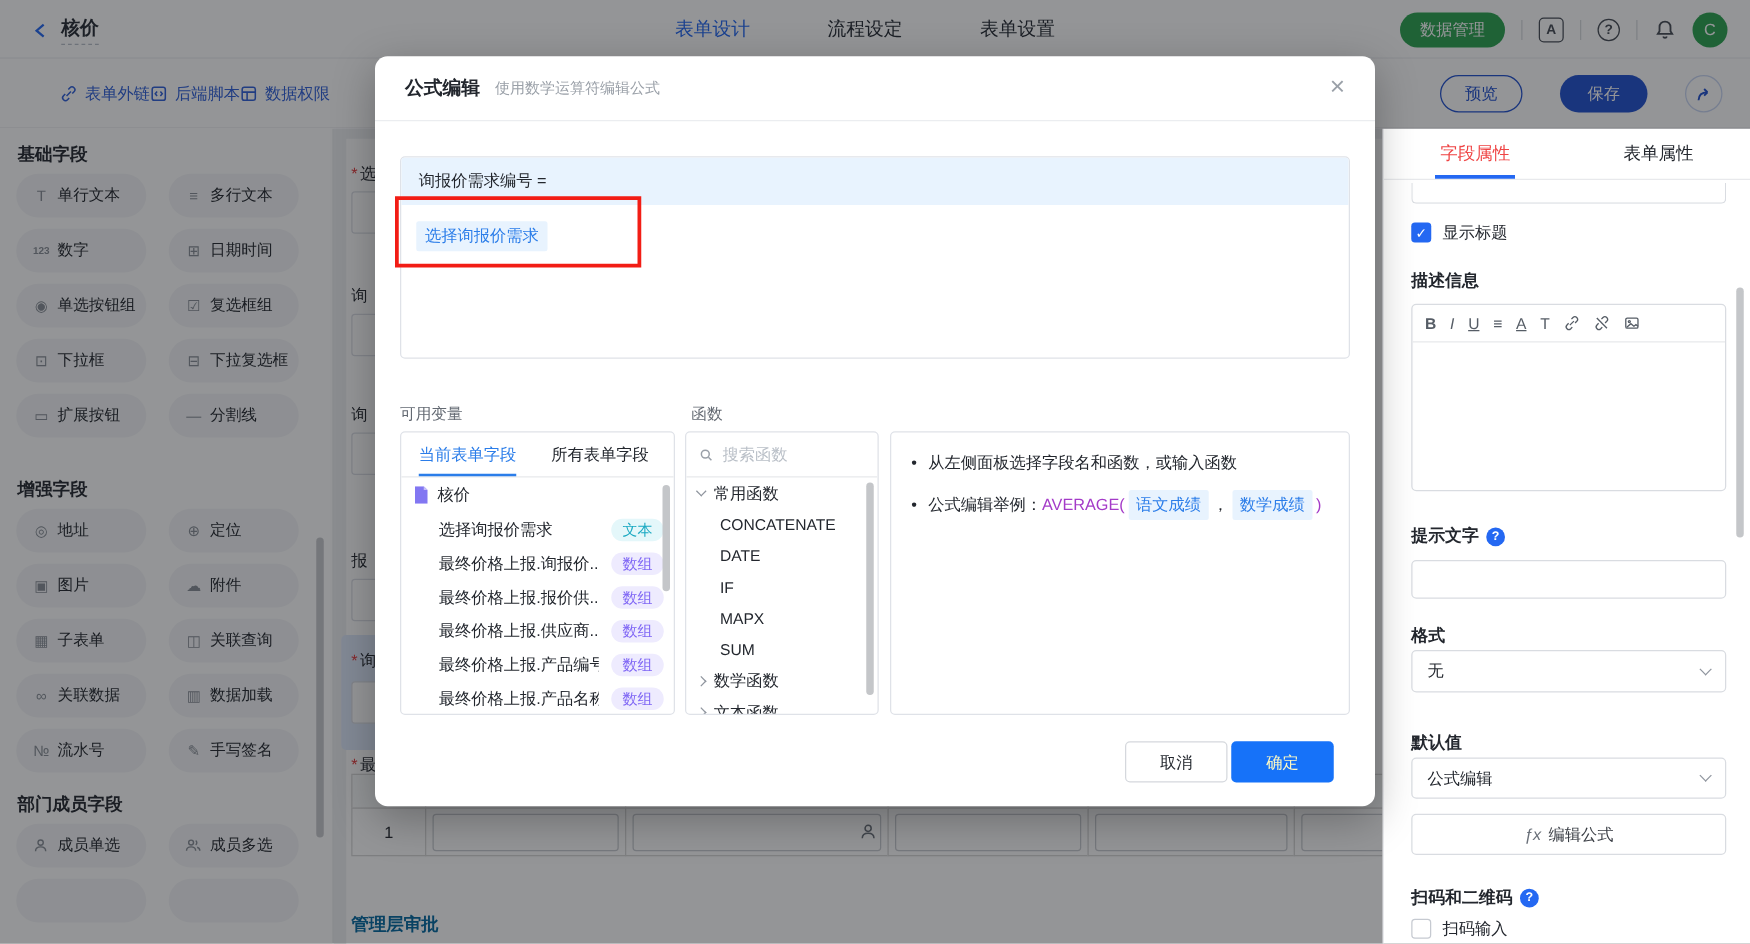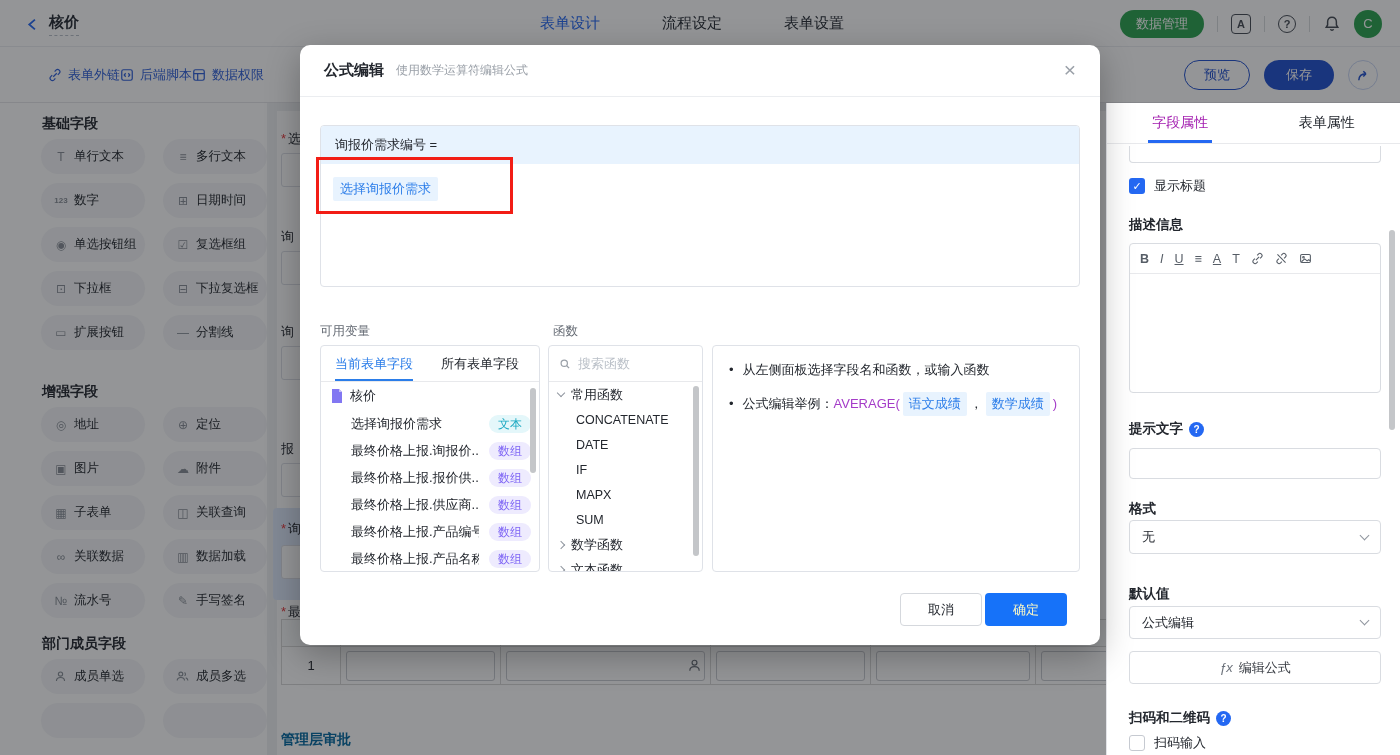"预览" .tool-right { gap: 14px -> 30px }
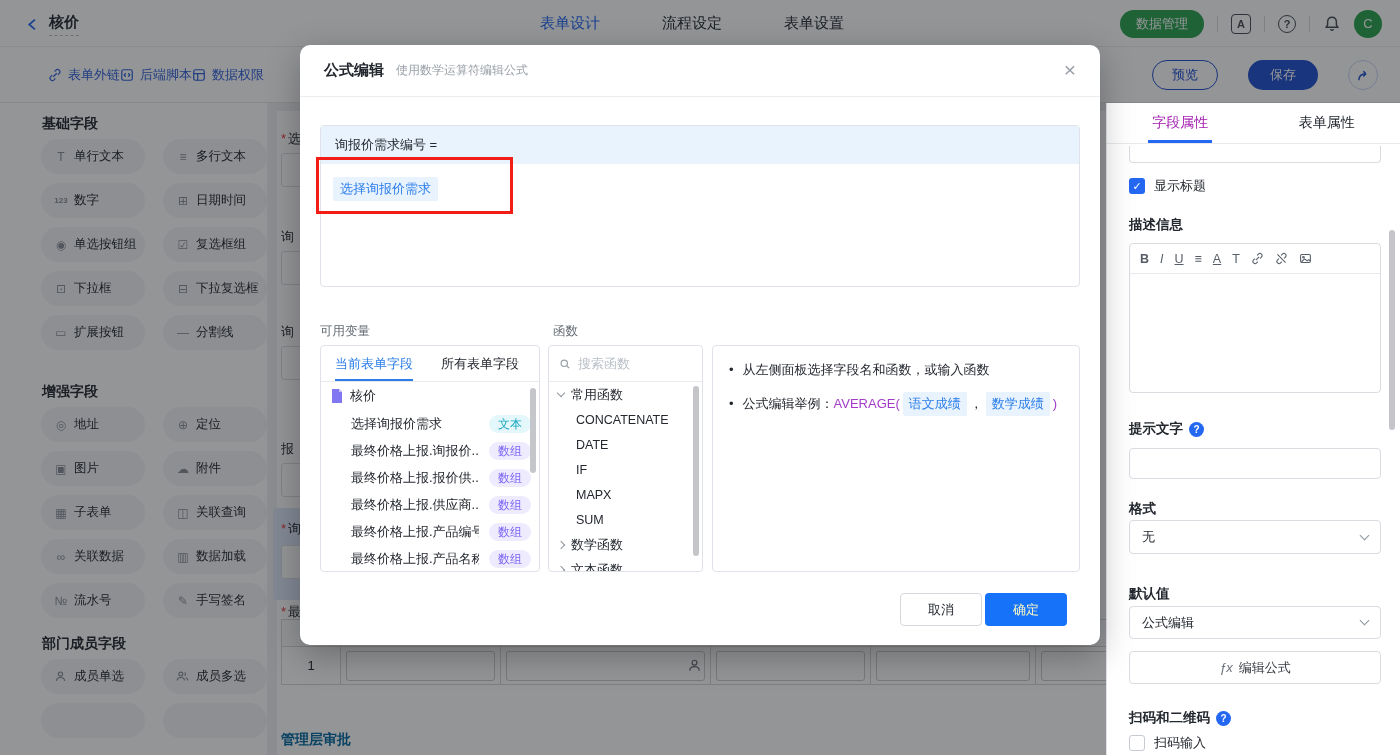"基础字段" .sidebar { margin-left: 28px -> none }
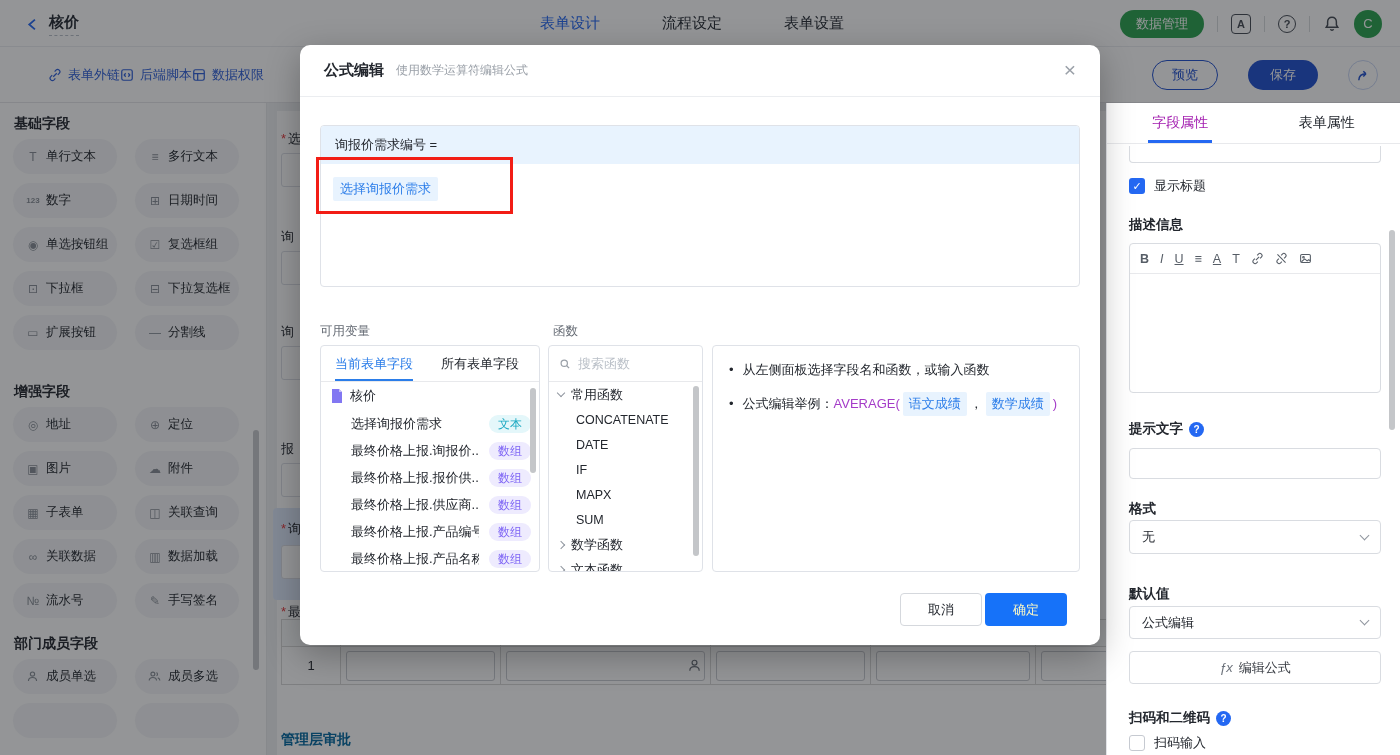"字段属性" .rtab.active { color: #a21caf -> #ef4444 }
